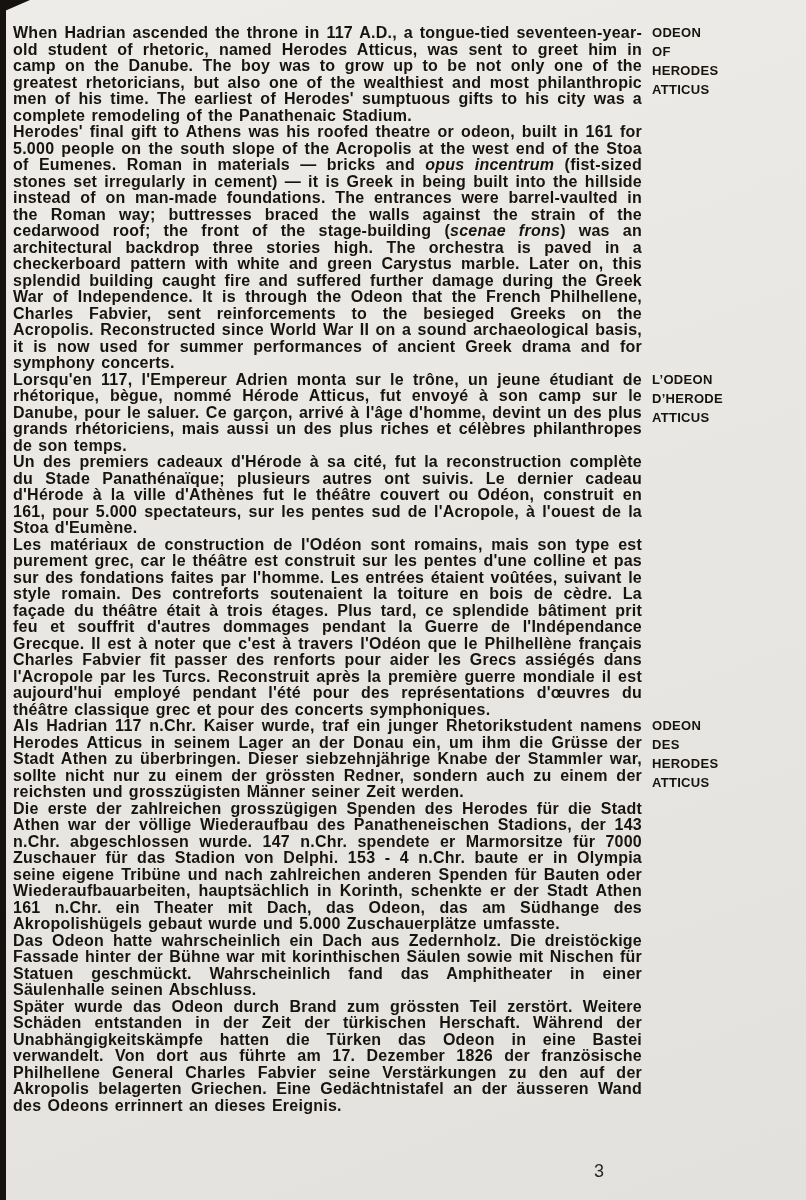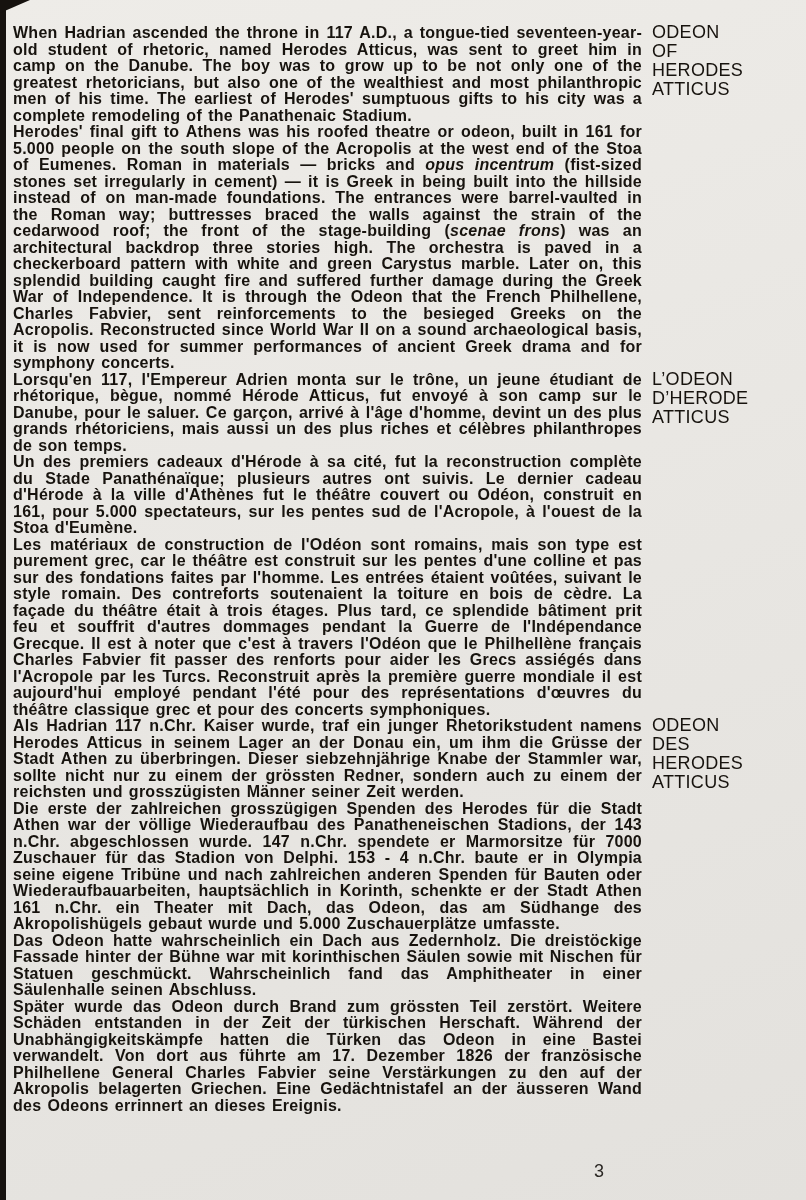"ODEON" .margin-heading { font-size: 18px -> 13px; font-weight: normal -> bold }
